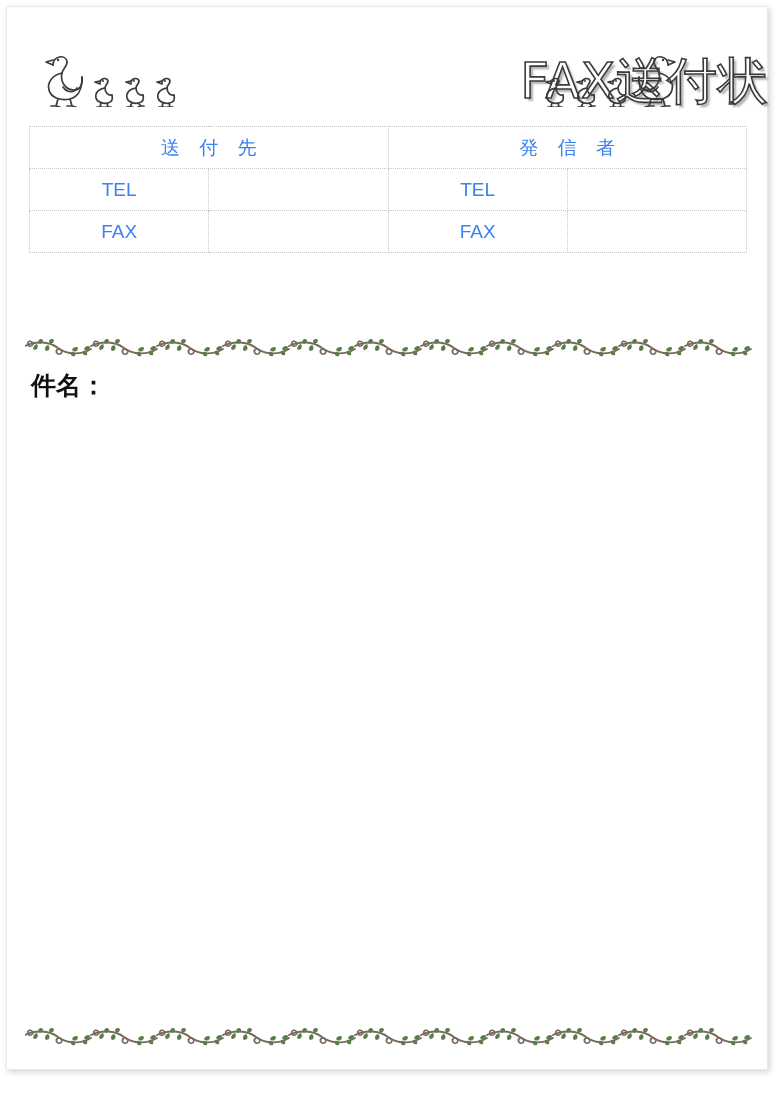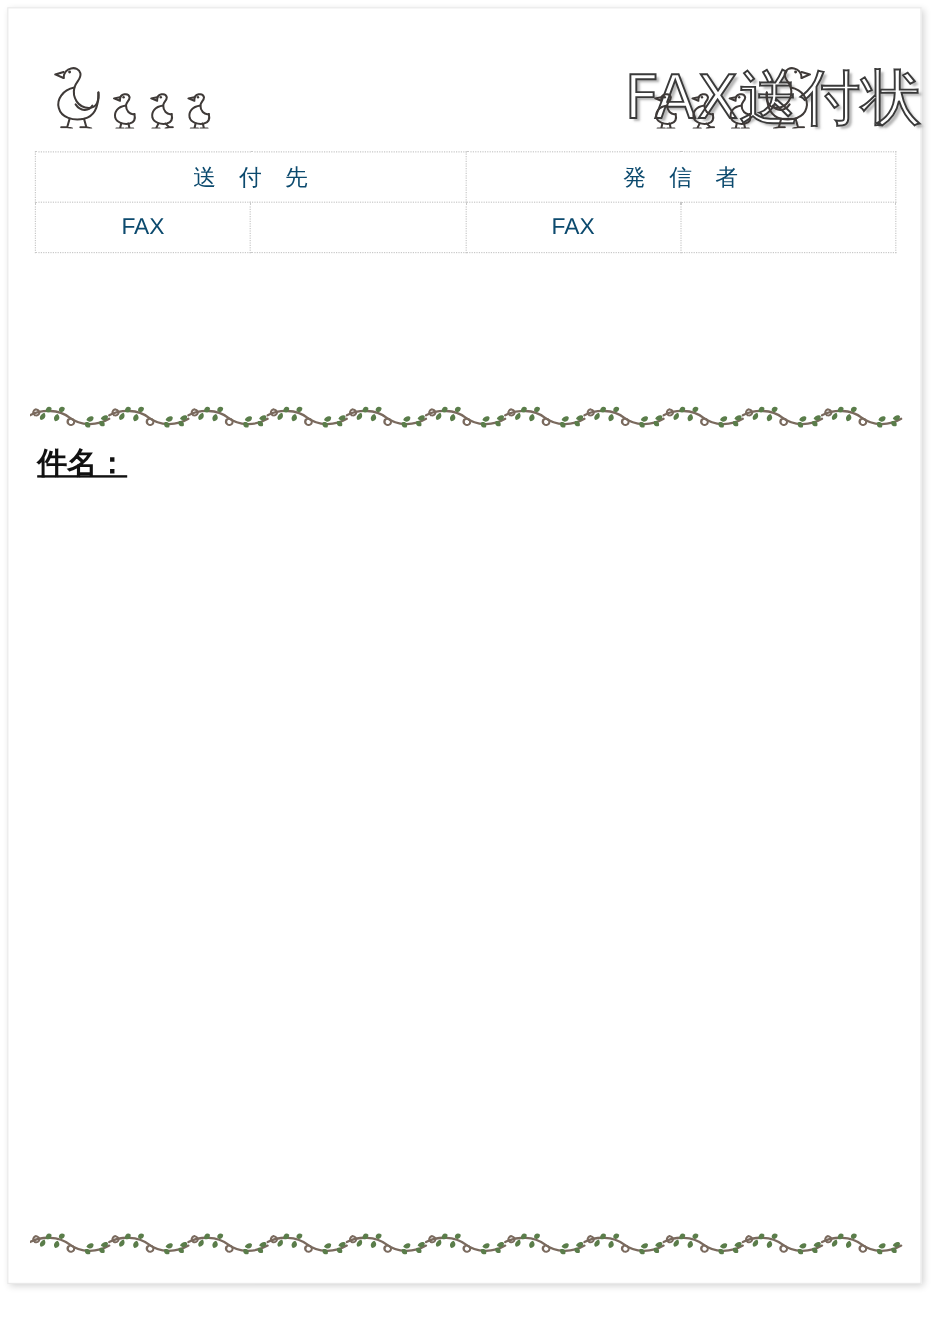"送 付 先" .fax-table td { color: #0c4a6e -> #3b82f6 }
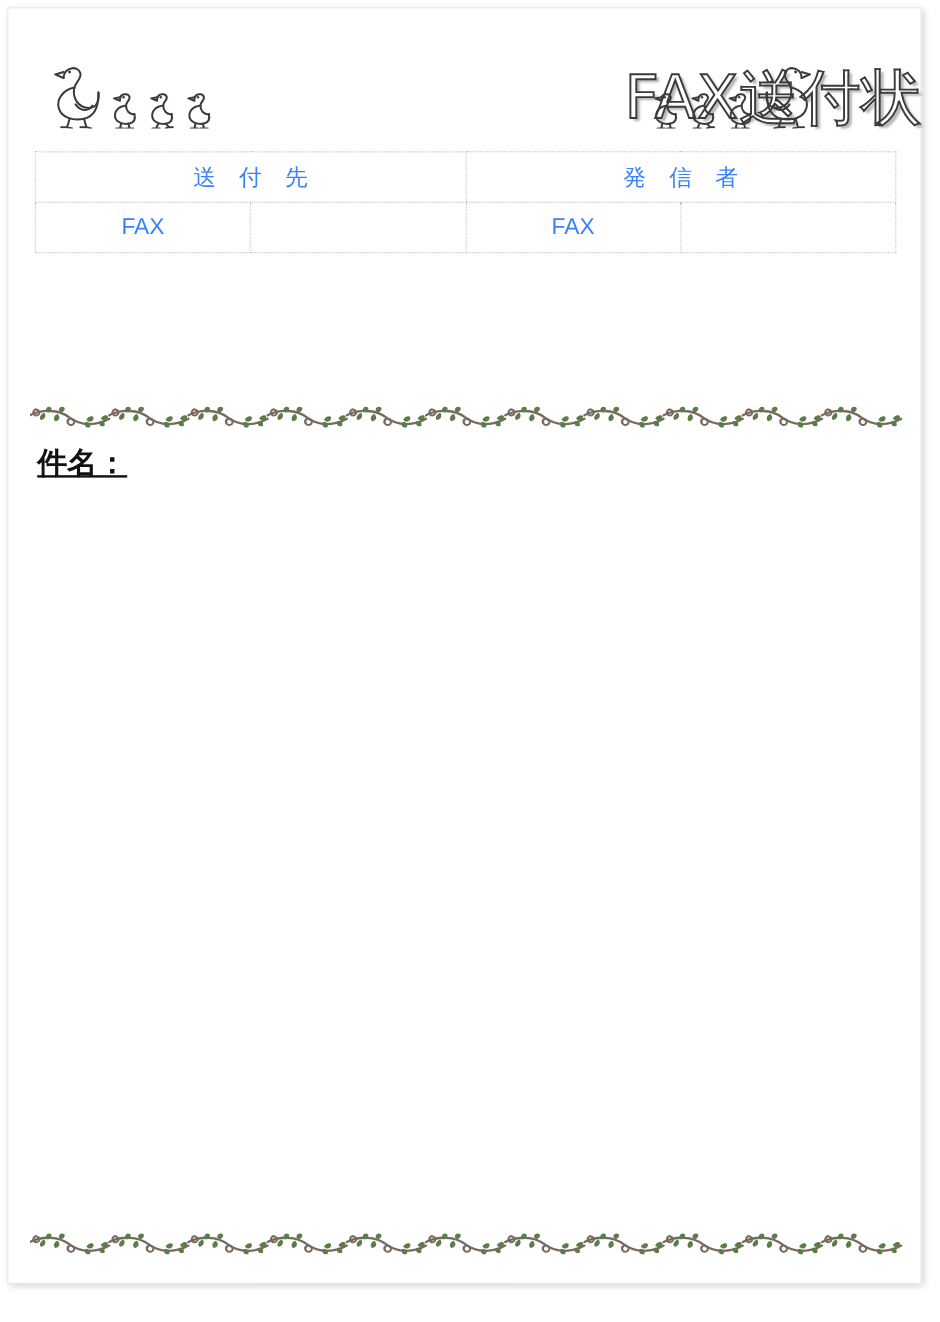"TEL" tr { html: none -> <tr> <td>TEL</td> <td></td> <td>TEL</td> <td></td> </tr> }
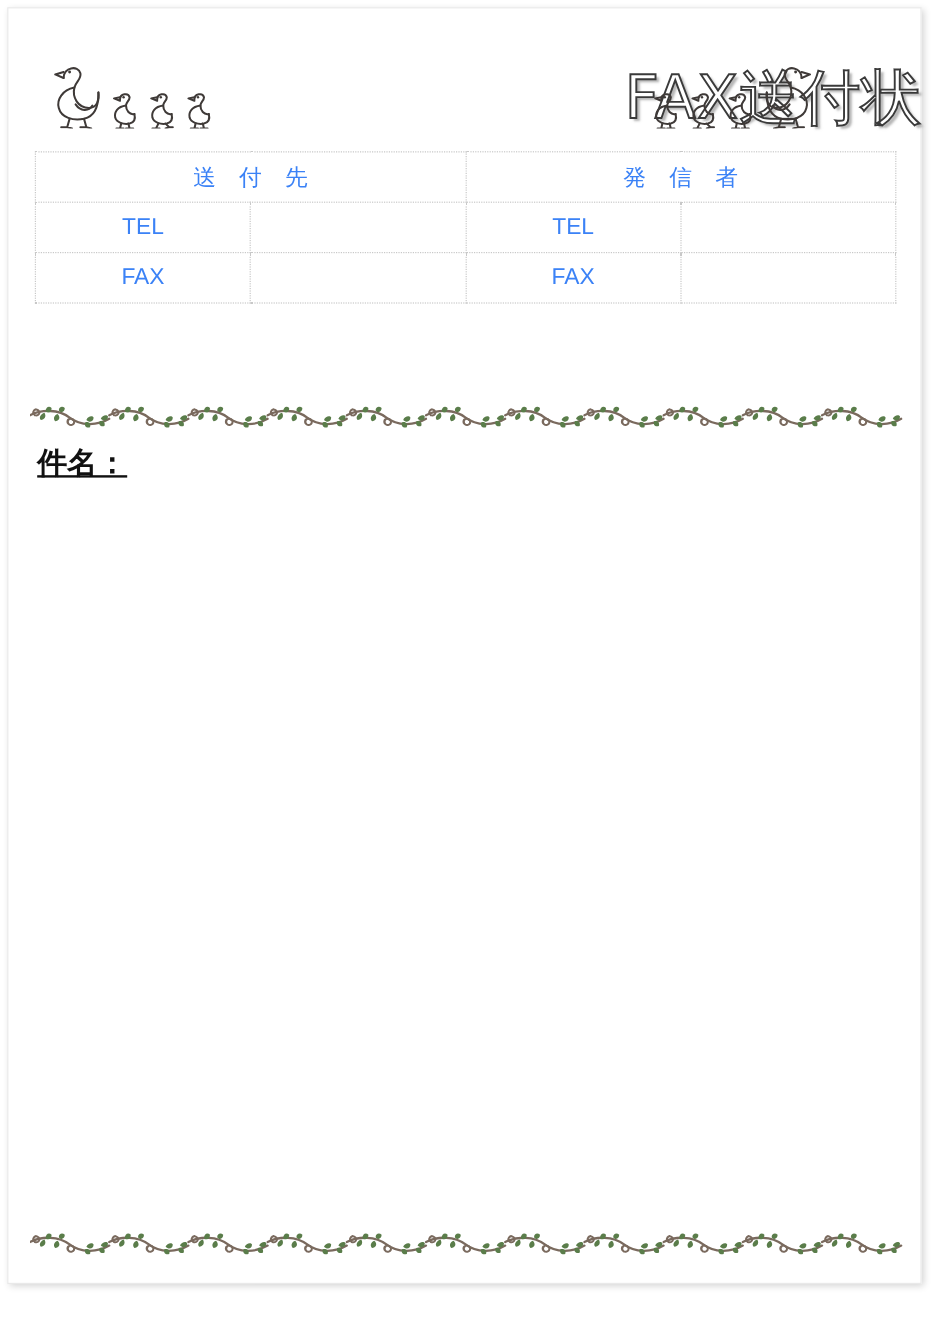"件名：" .subject { text-decoration: underline -> none }
